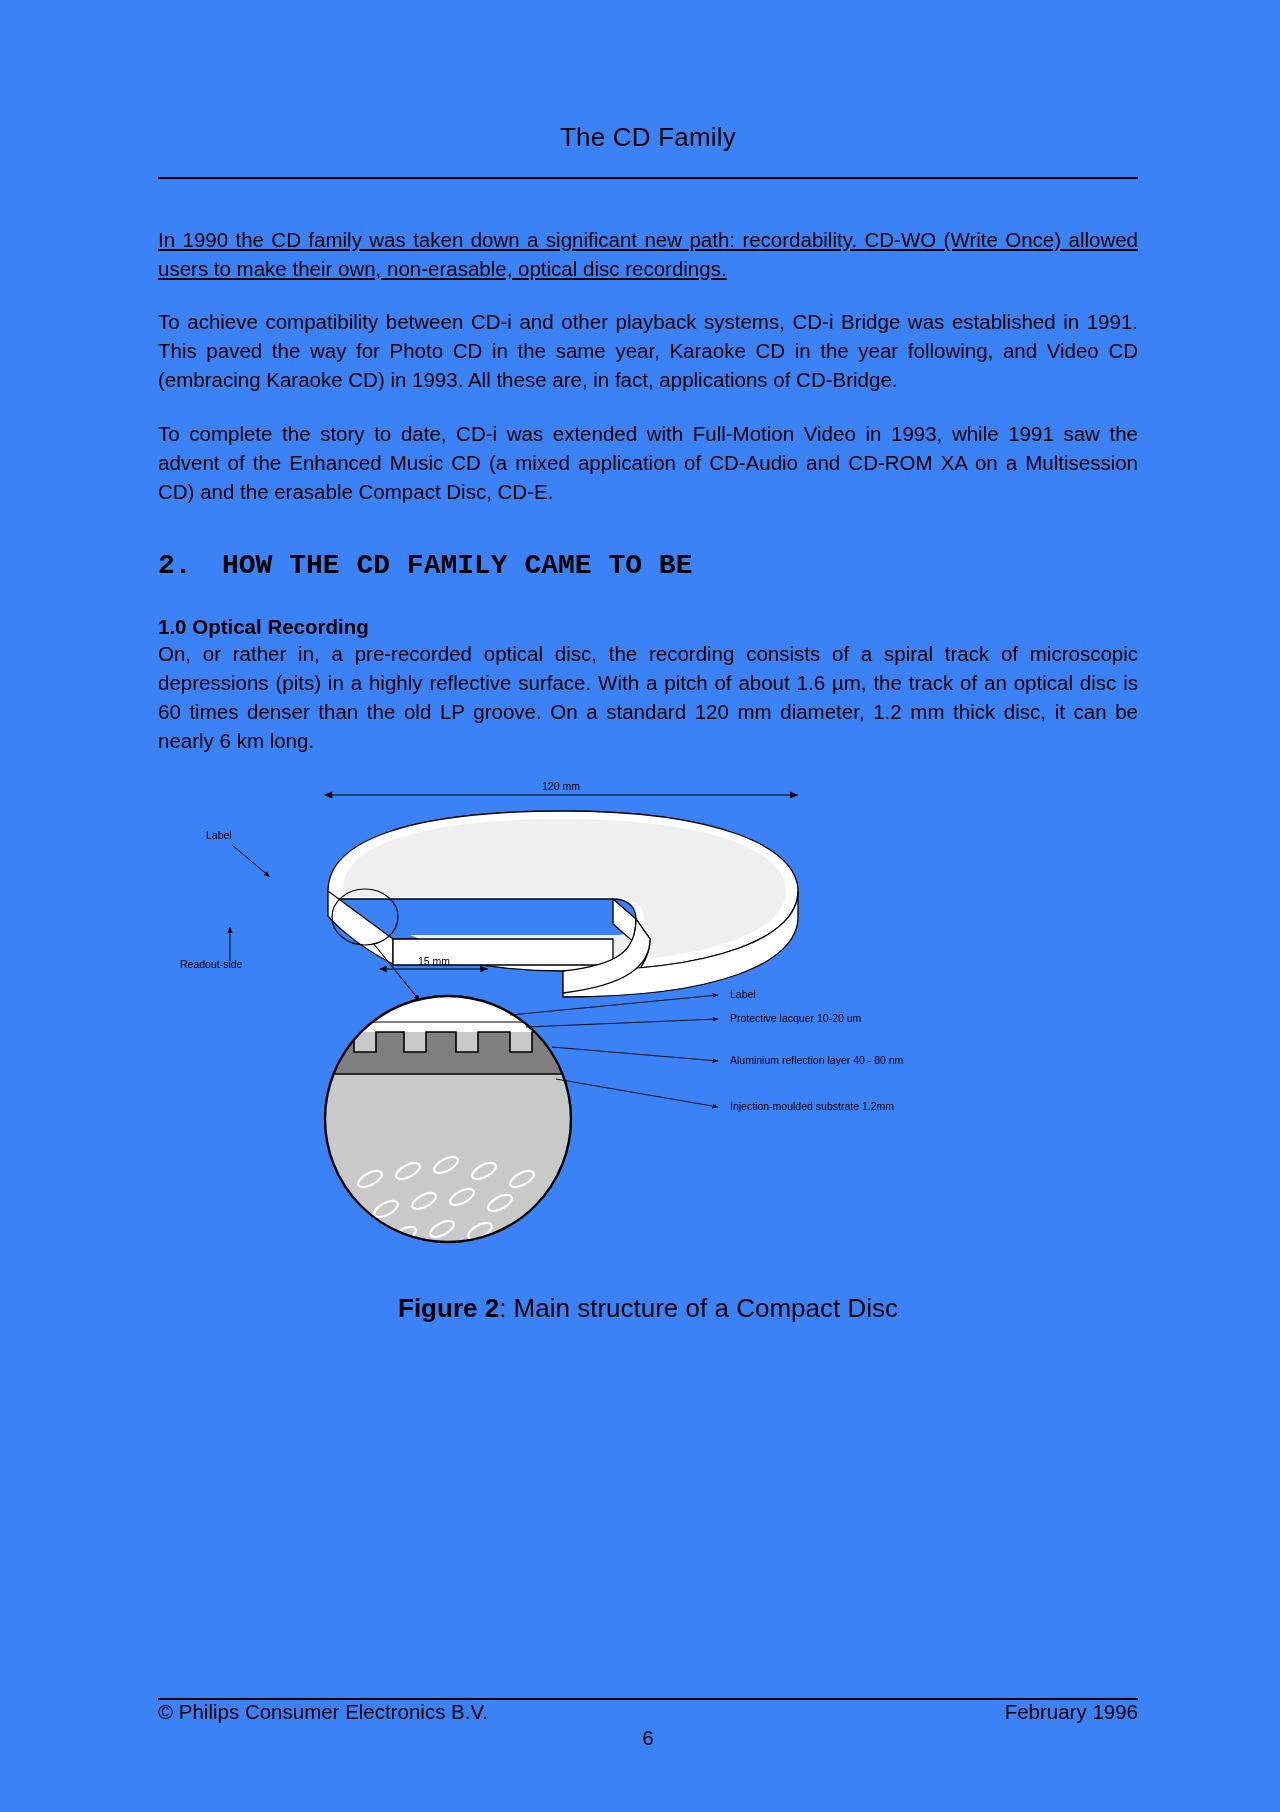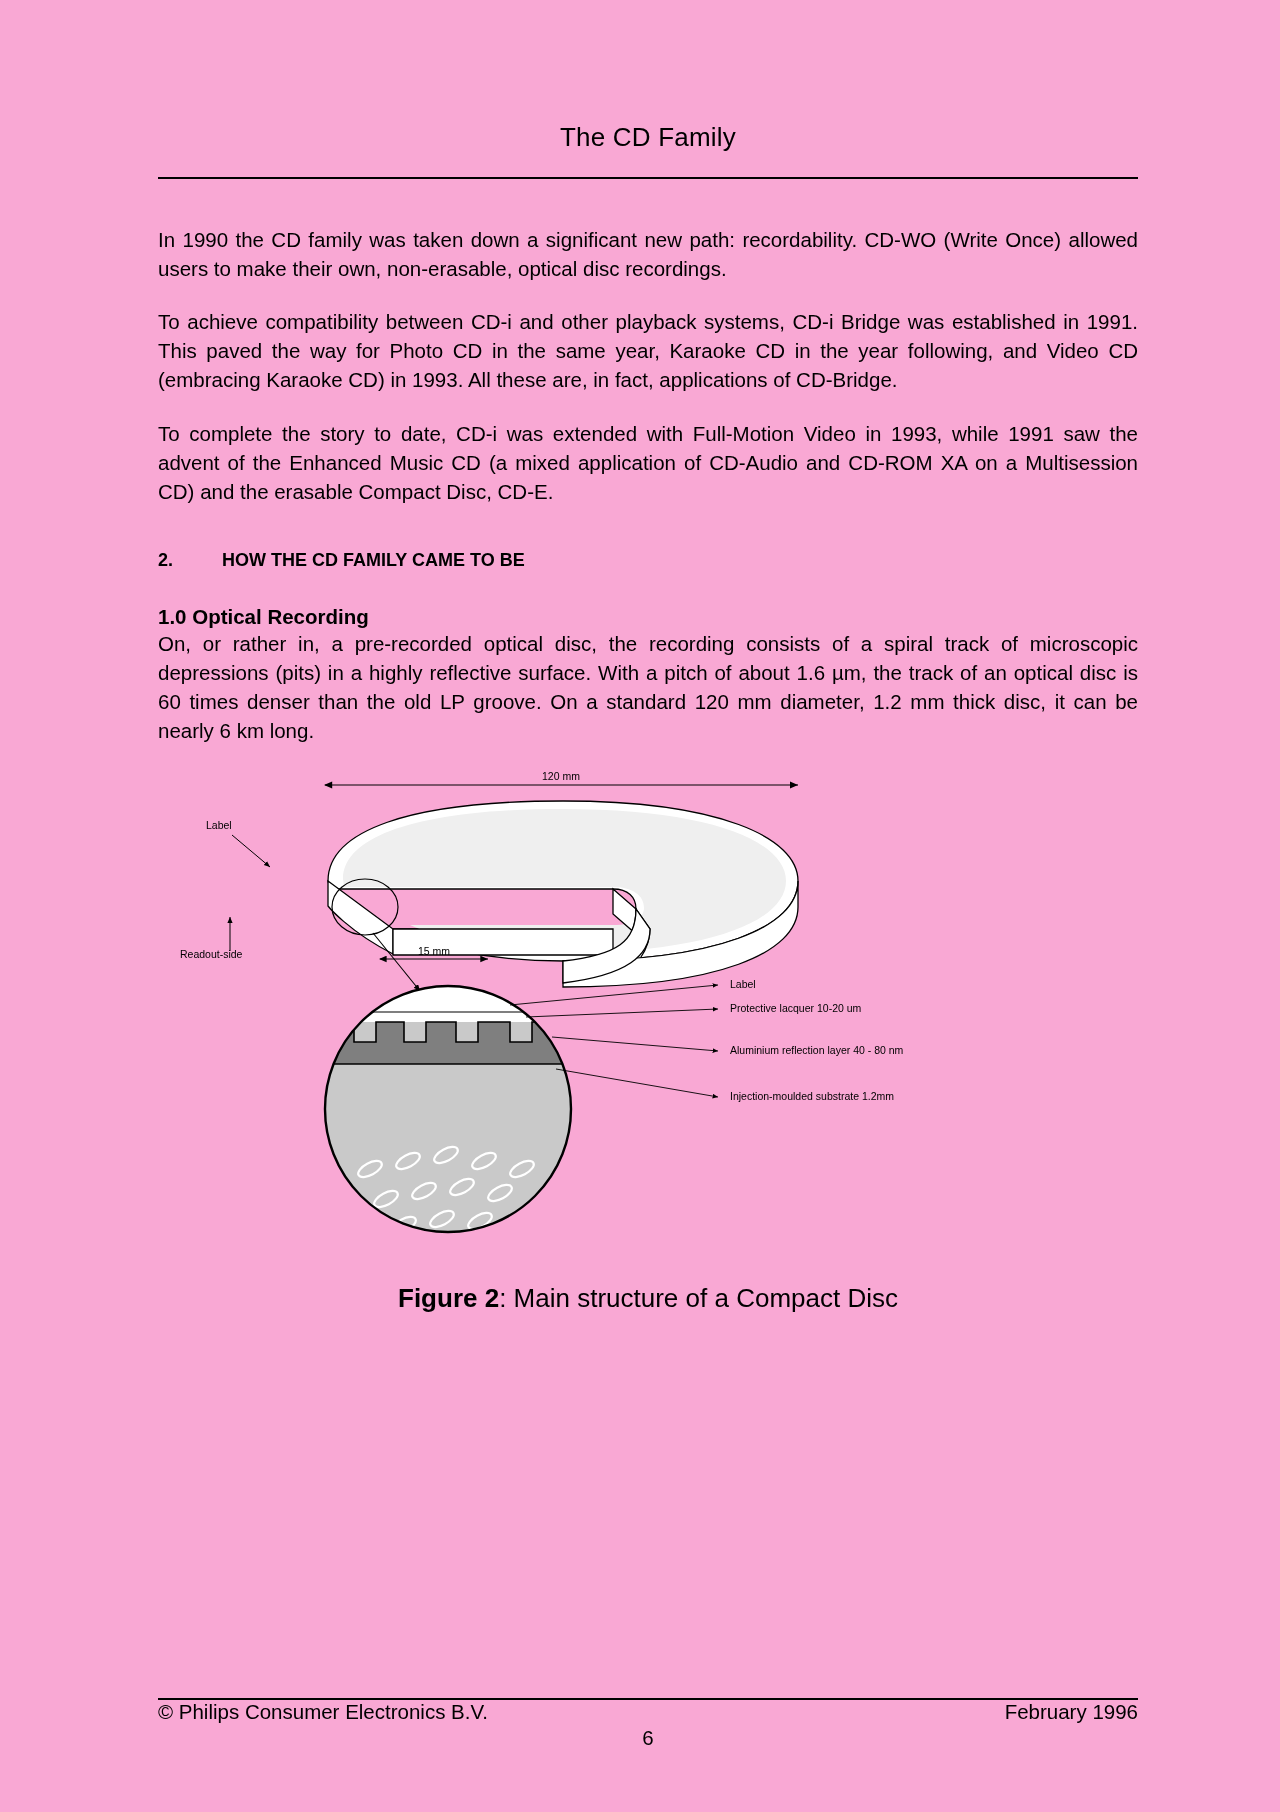"The CD Family" .page { background: #f9a8d4 -> #3b82f6 }
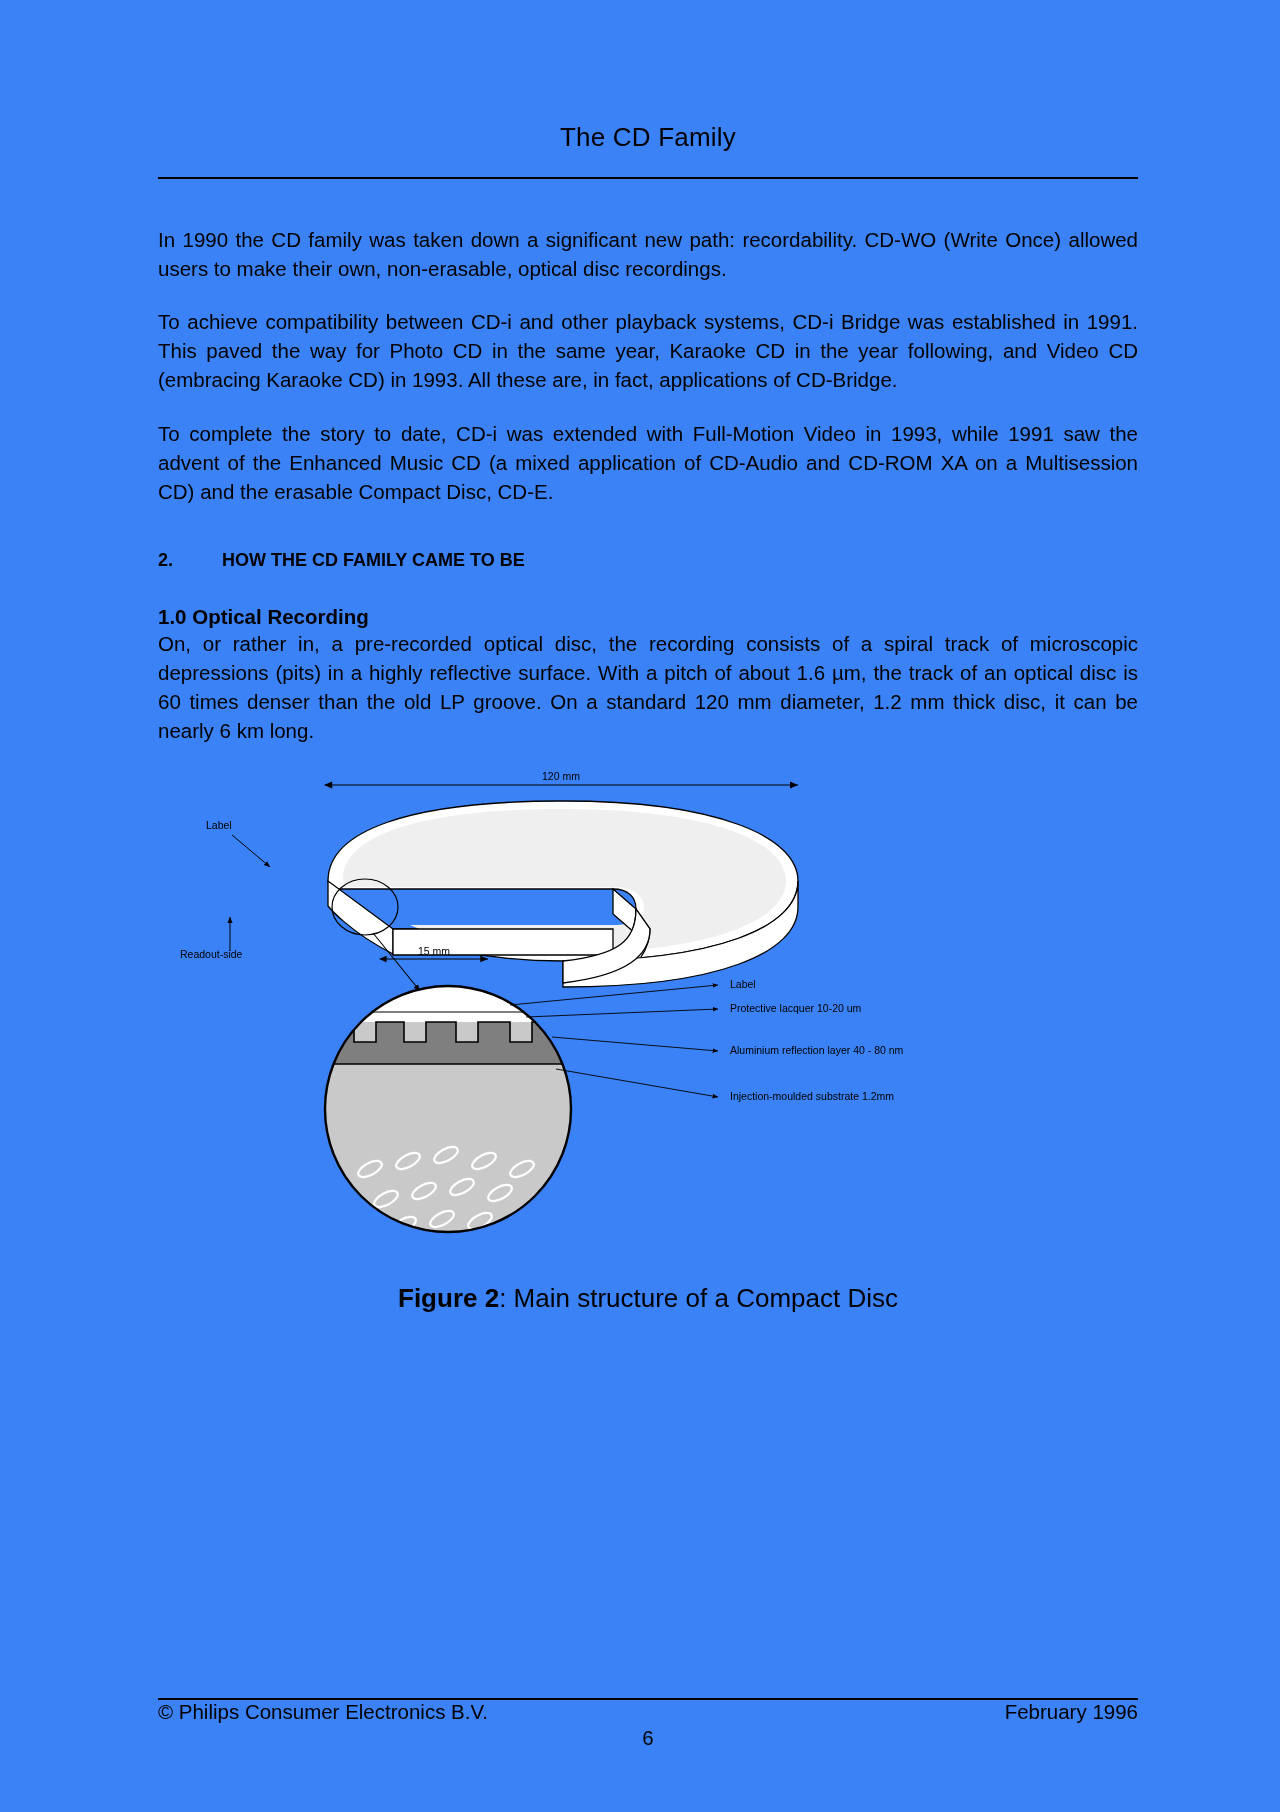"In 1990 the CD family" p.first { text-decoration: none -> underline }
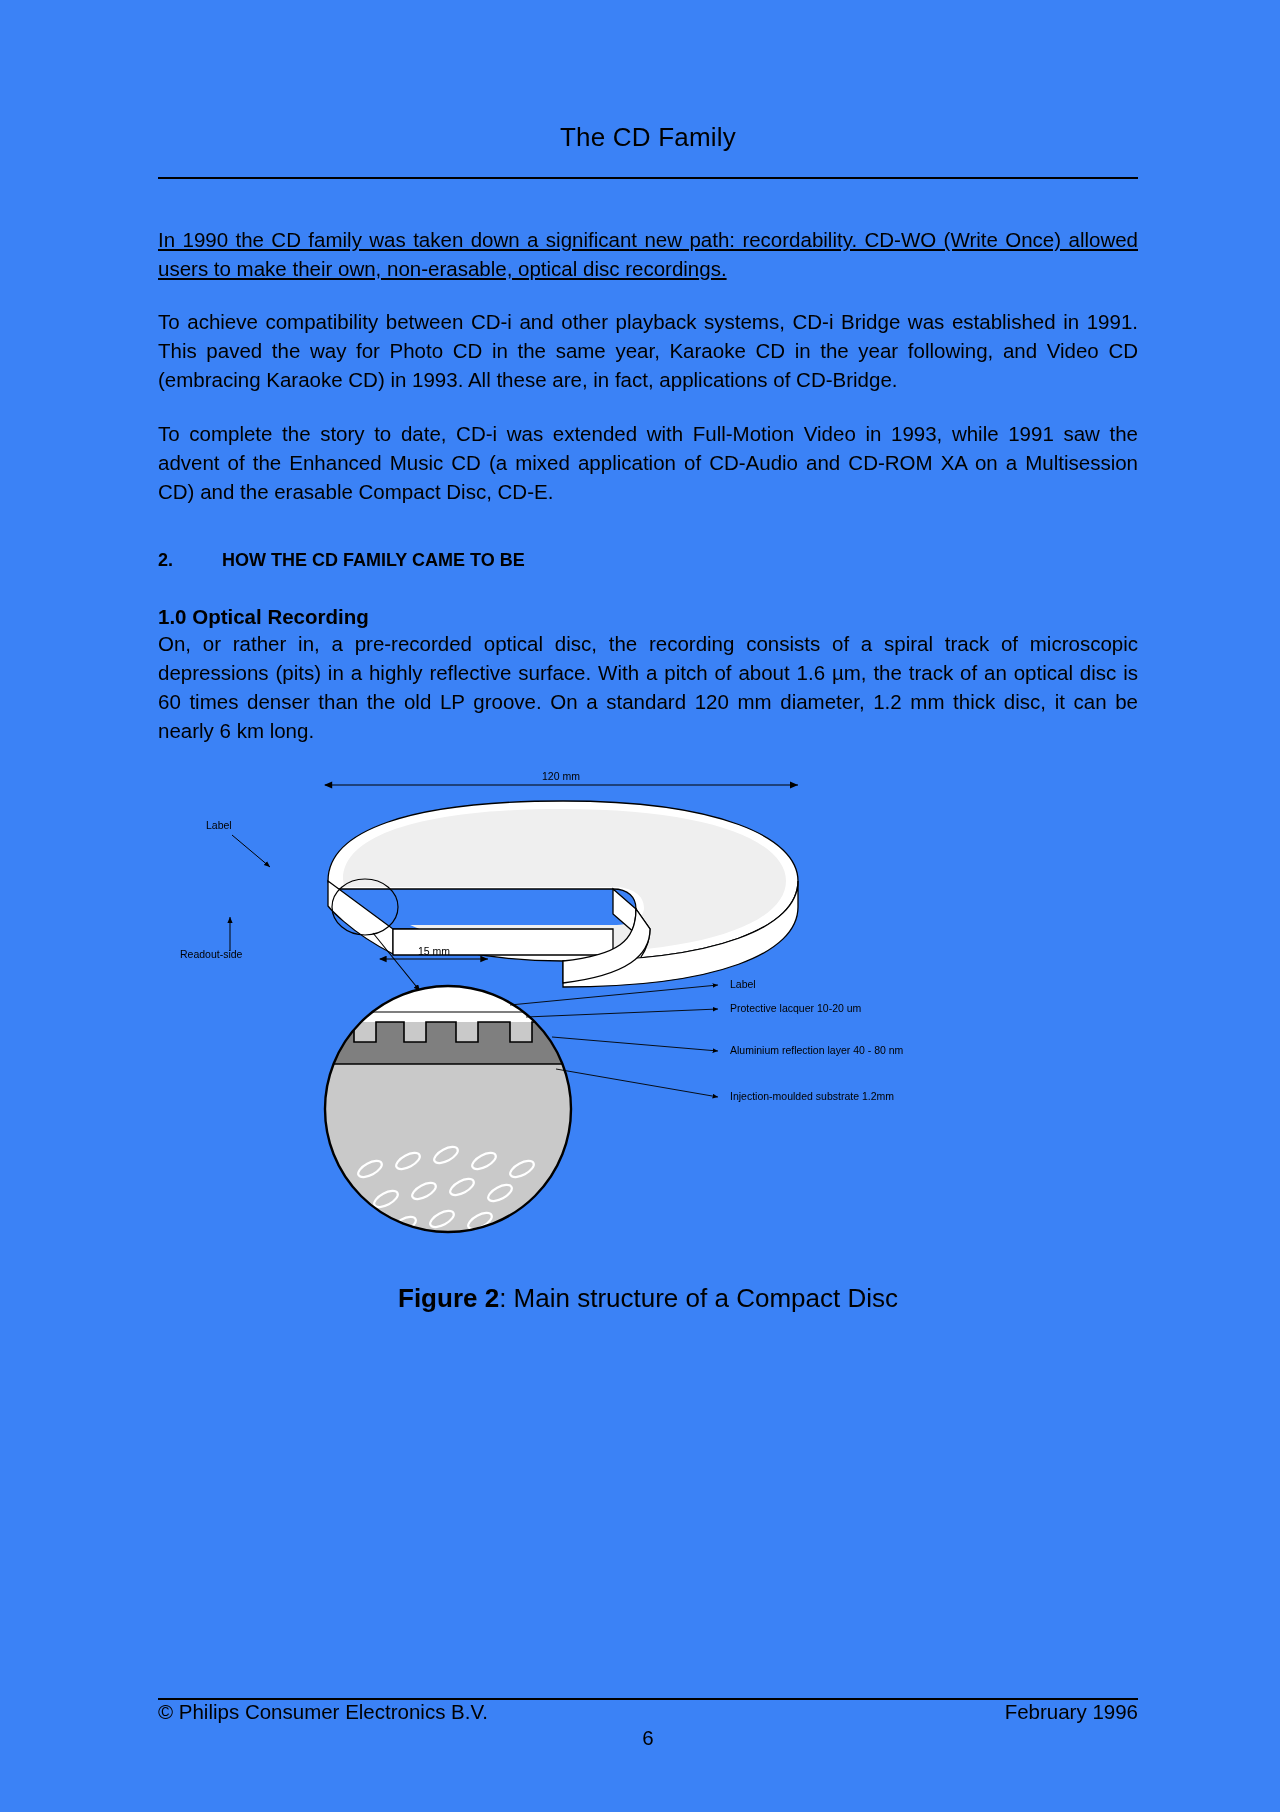"2. HOW THE CD FAMILY" h2.section { font-family: none -> Liberation Mono, monospace; font-size: 18px -> 28px }
